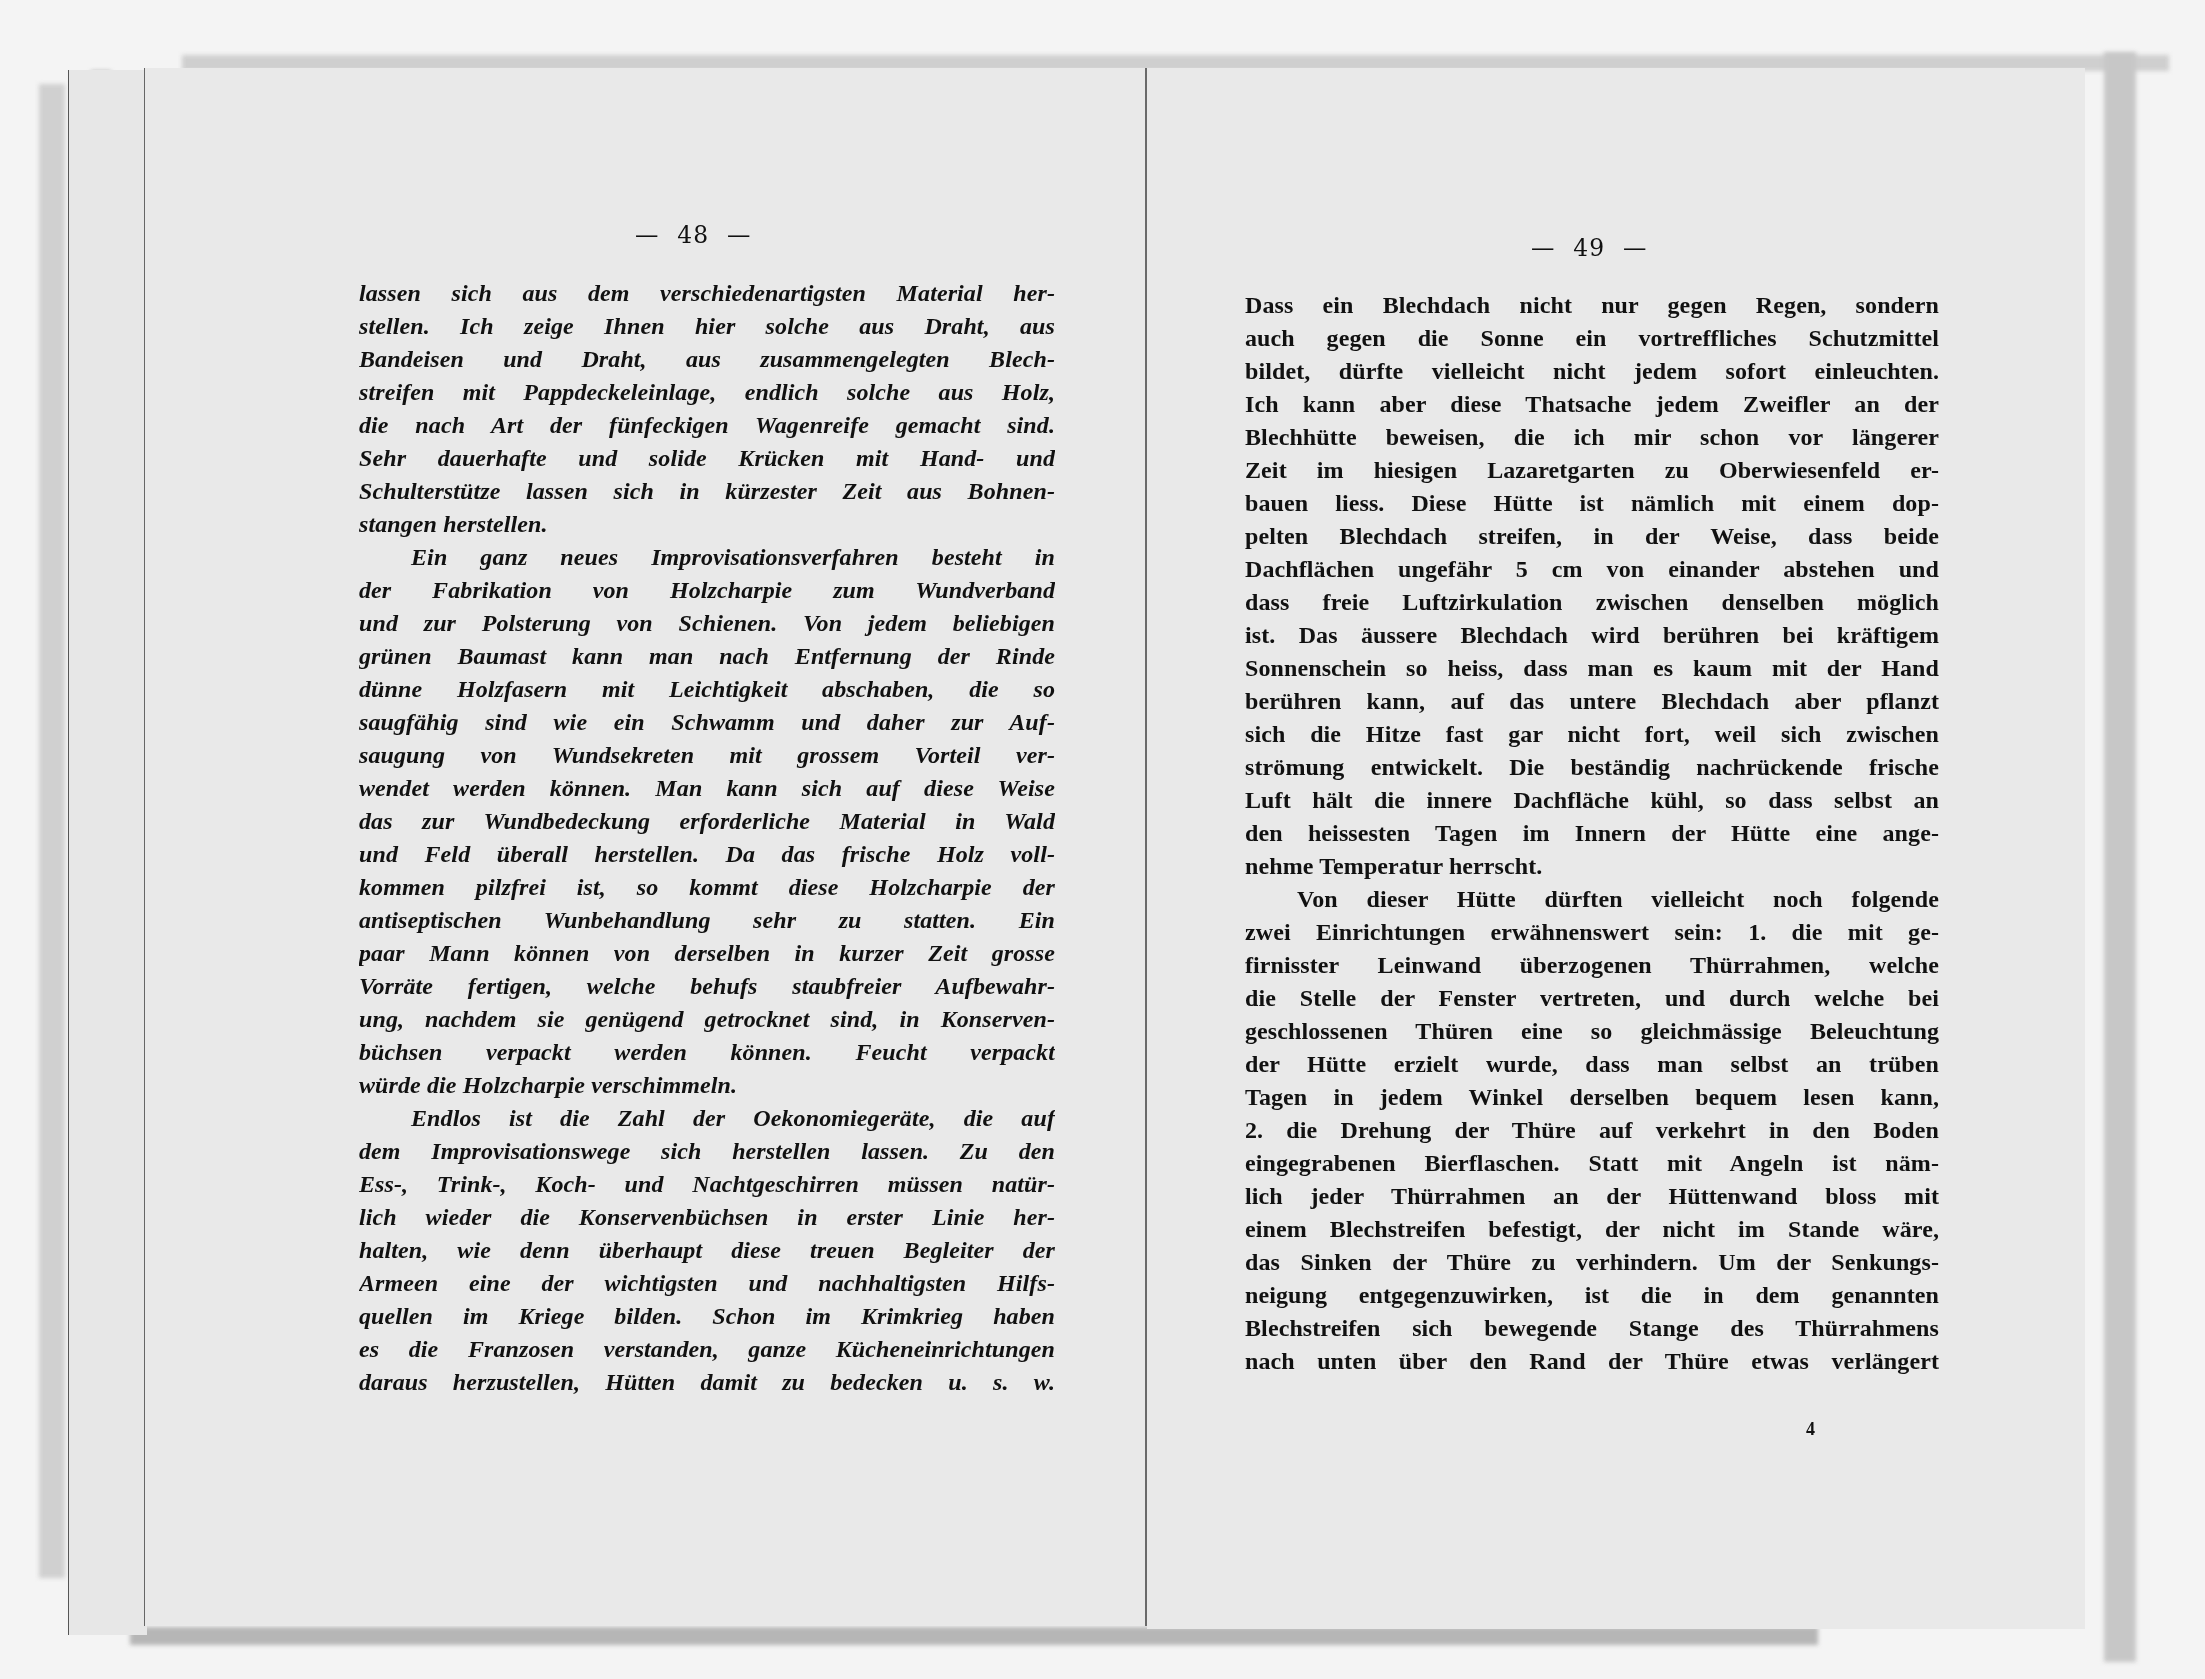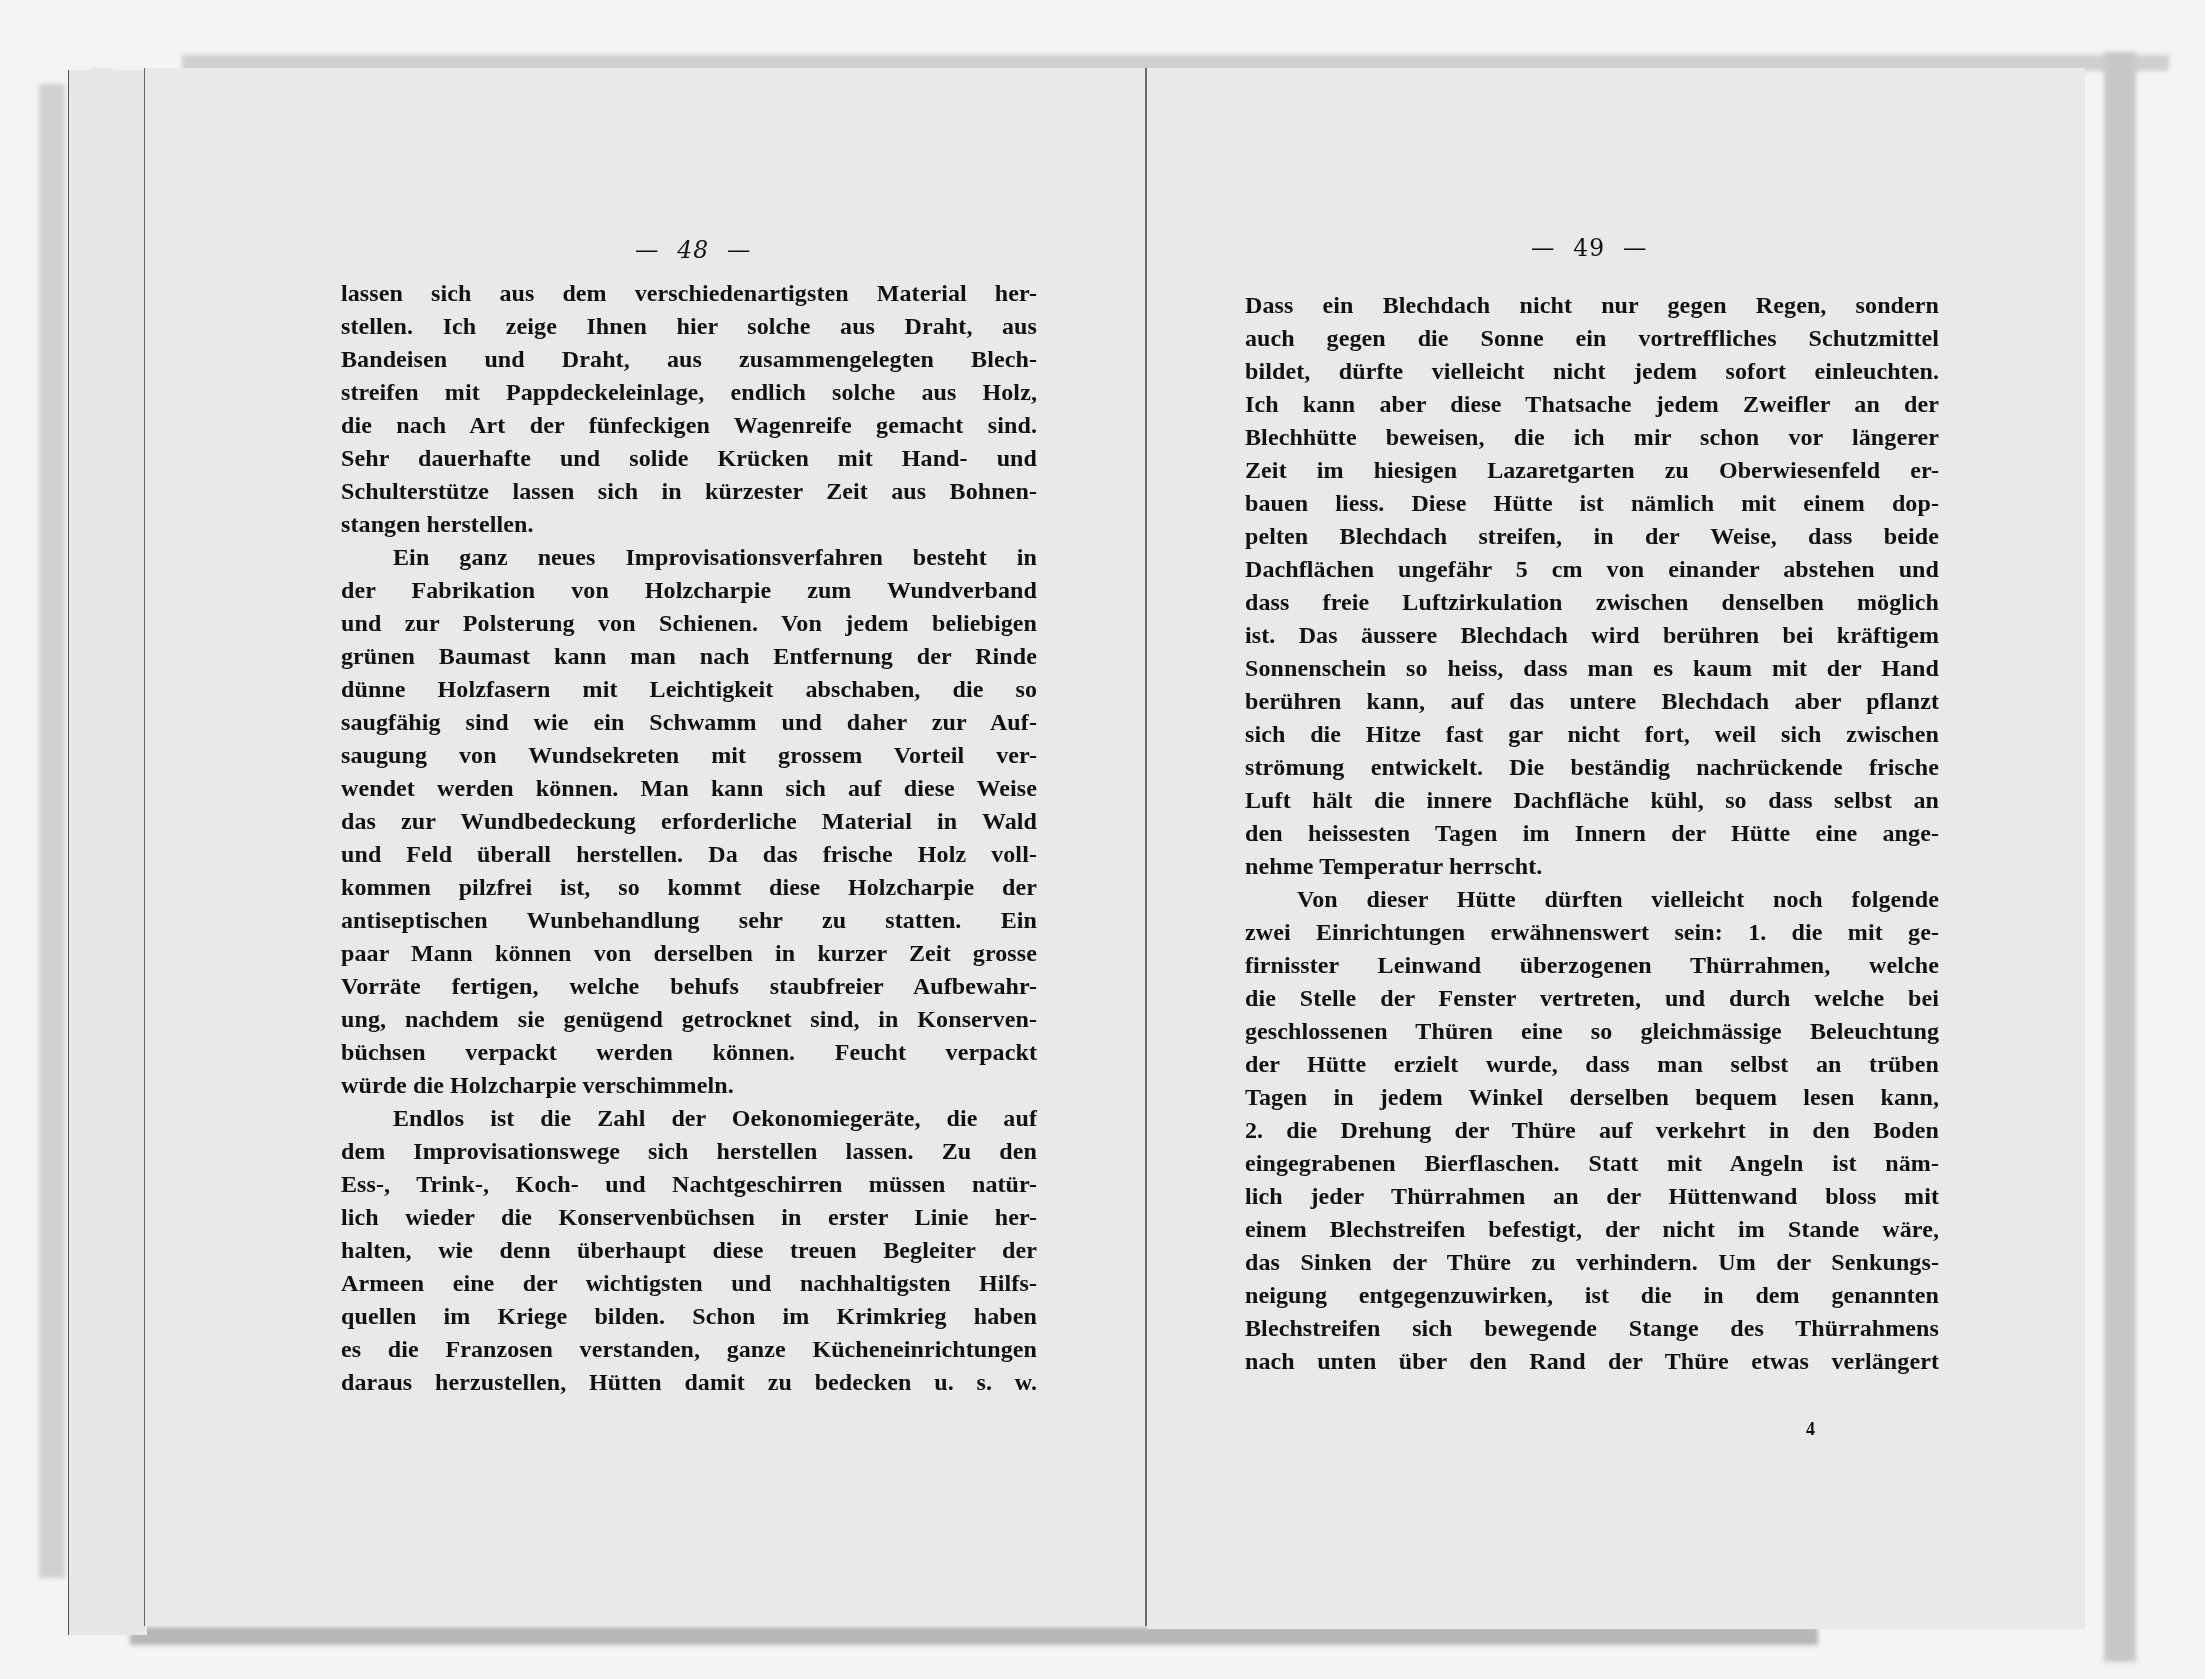"— 48 —" .page-left .page-number { font-style: italic -> none; top: 168px -> 153px }
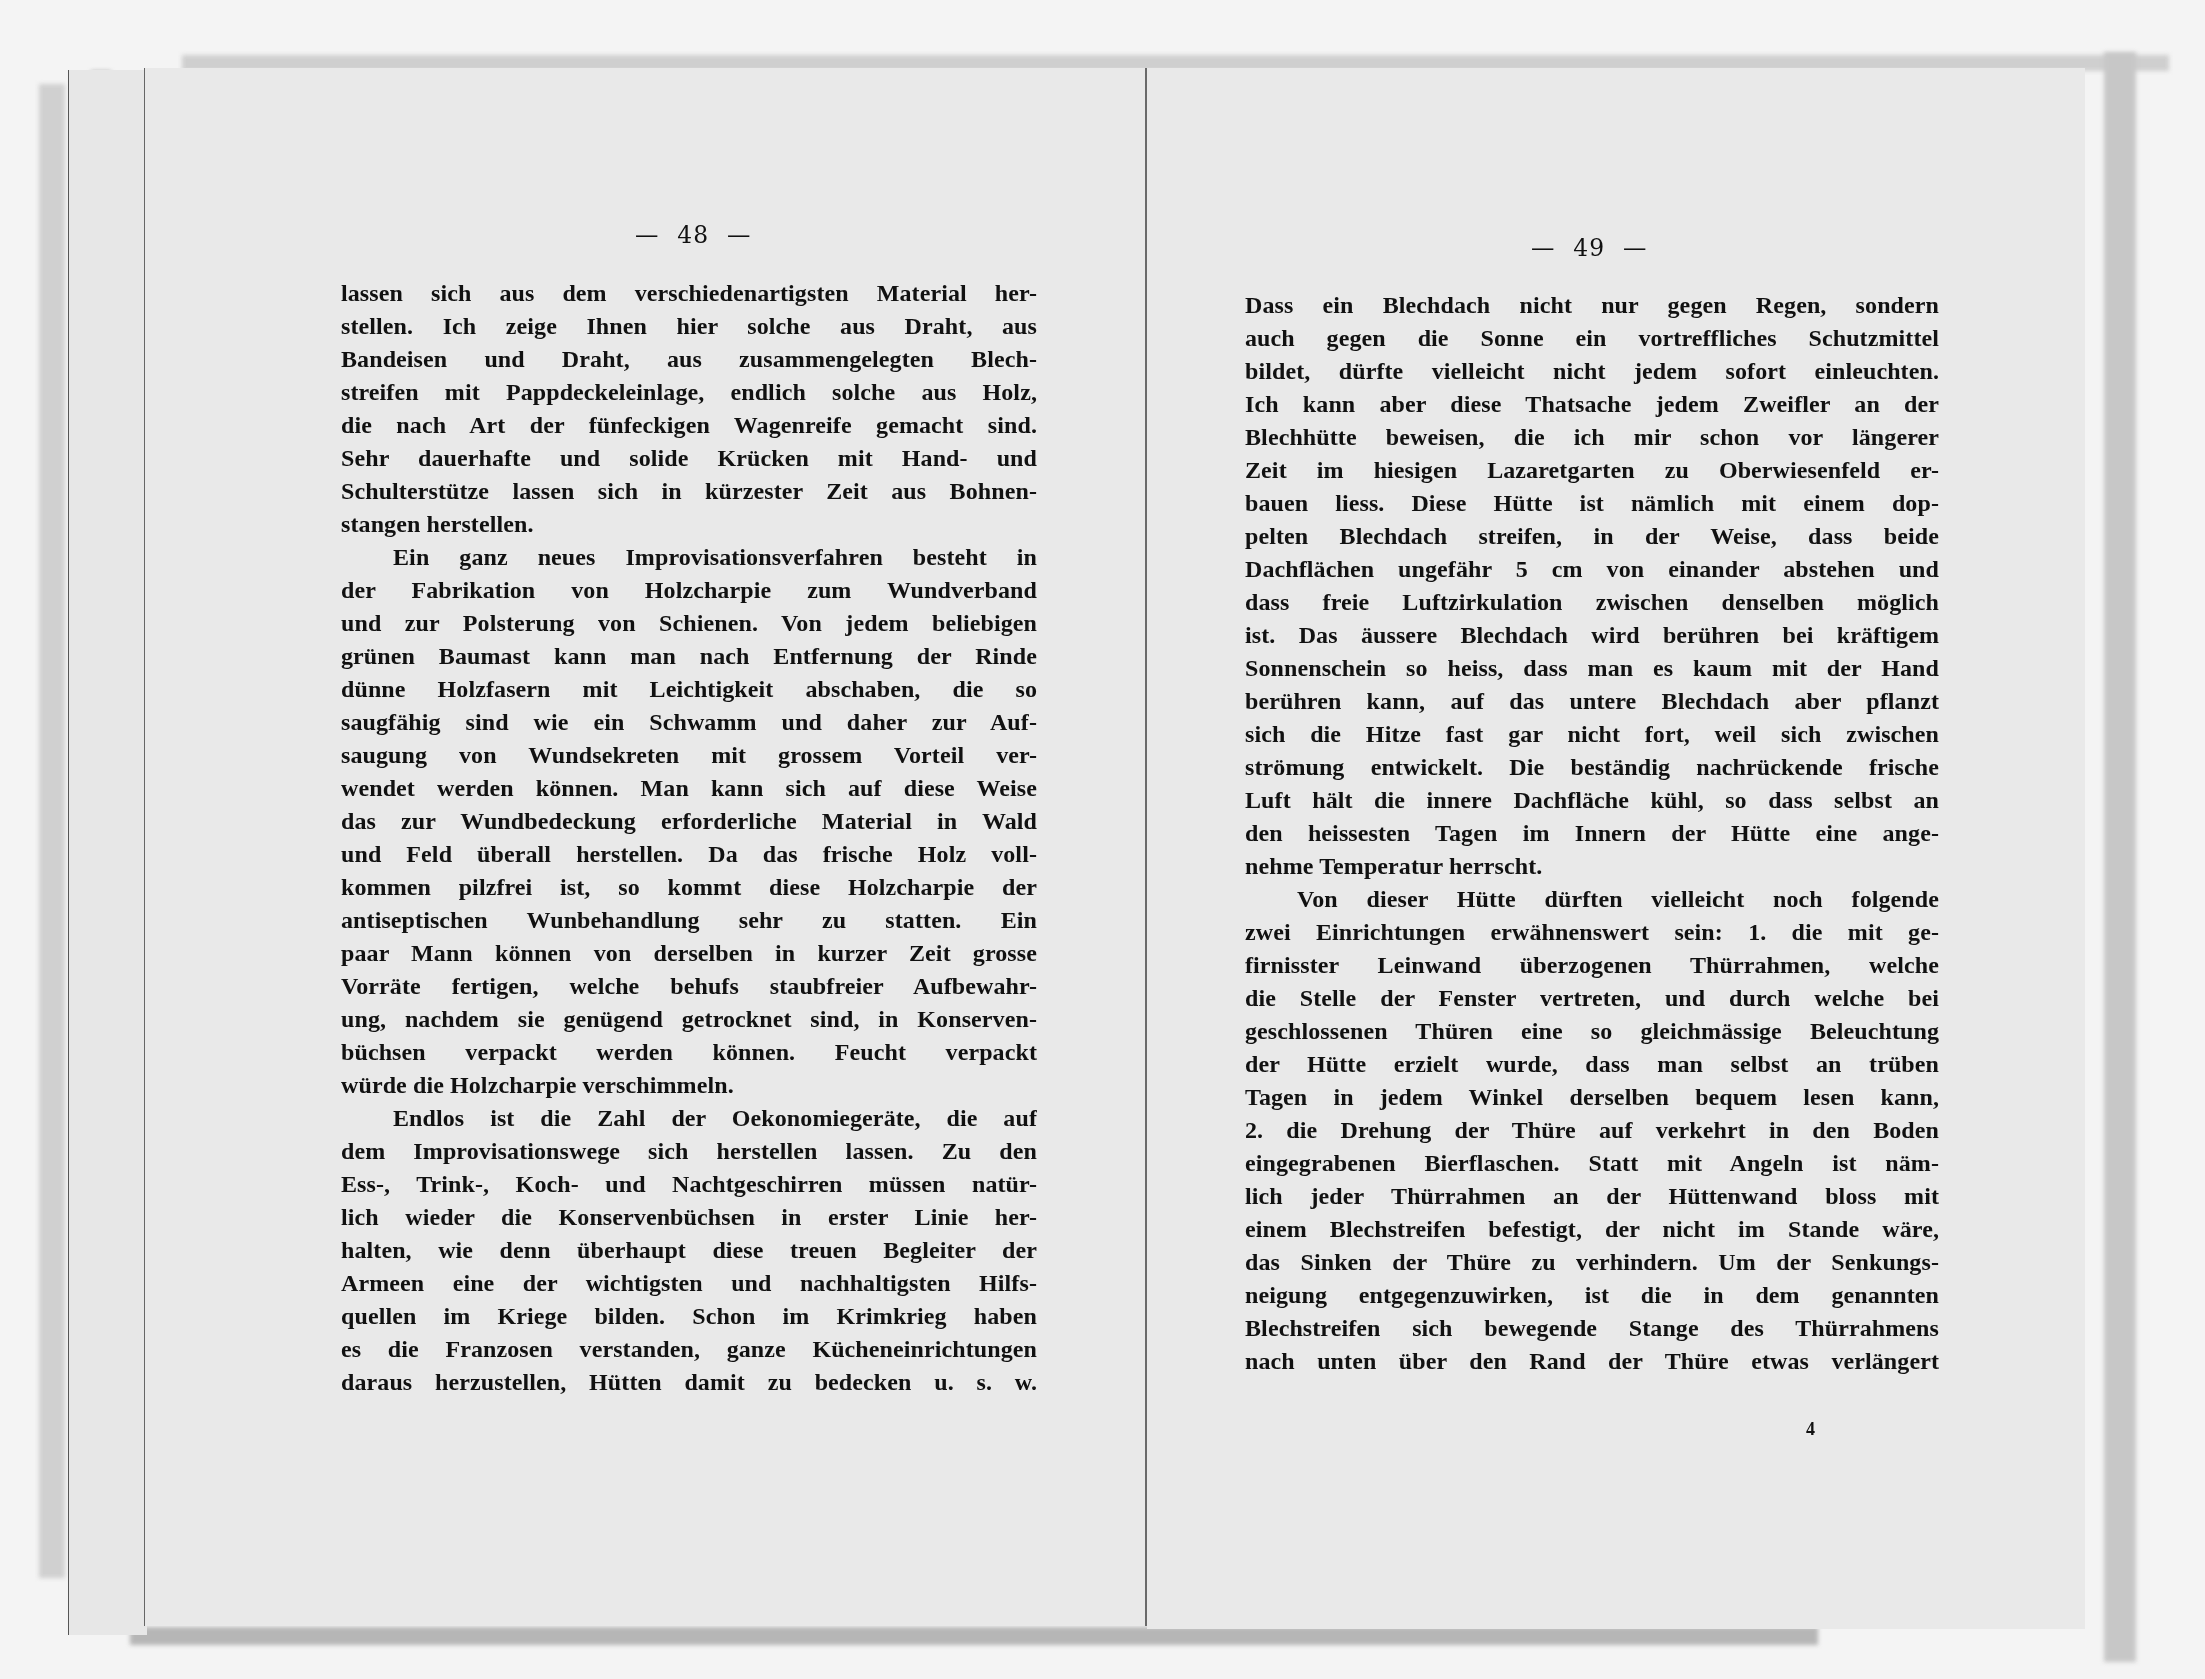"lassen sich aus dem verschiedenartigsten" .page-left .text-block { font-style: none -> italic; left: 196px -> 214px }
